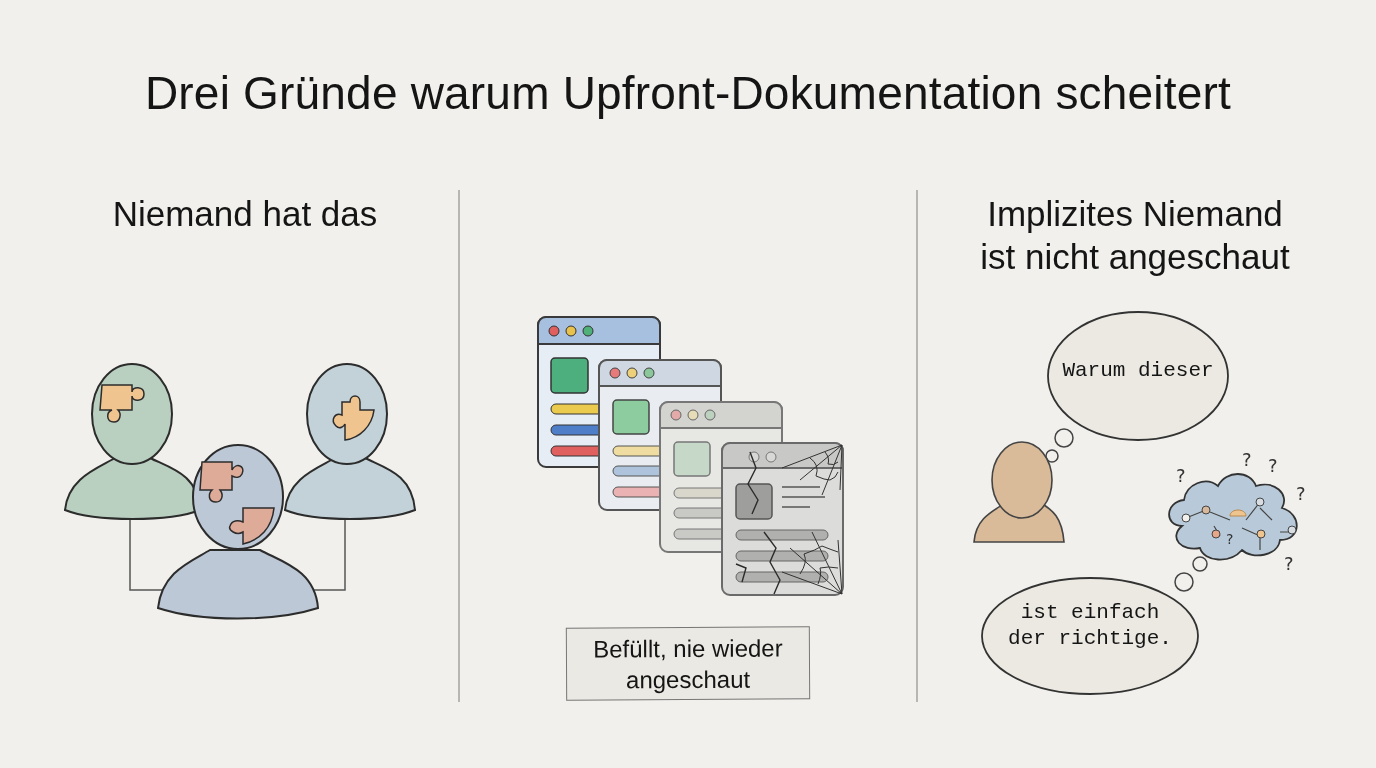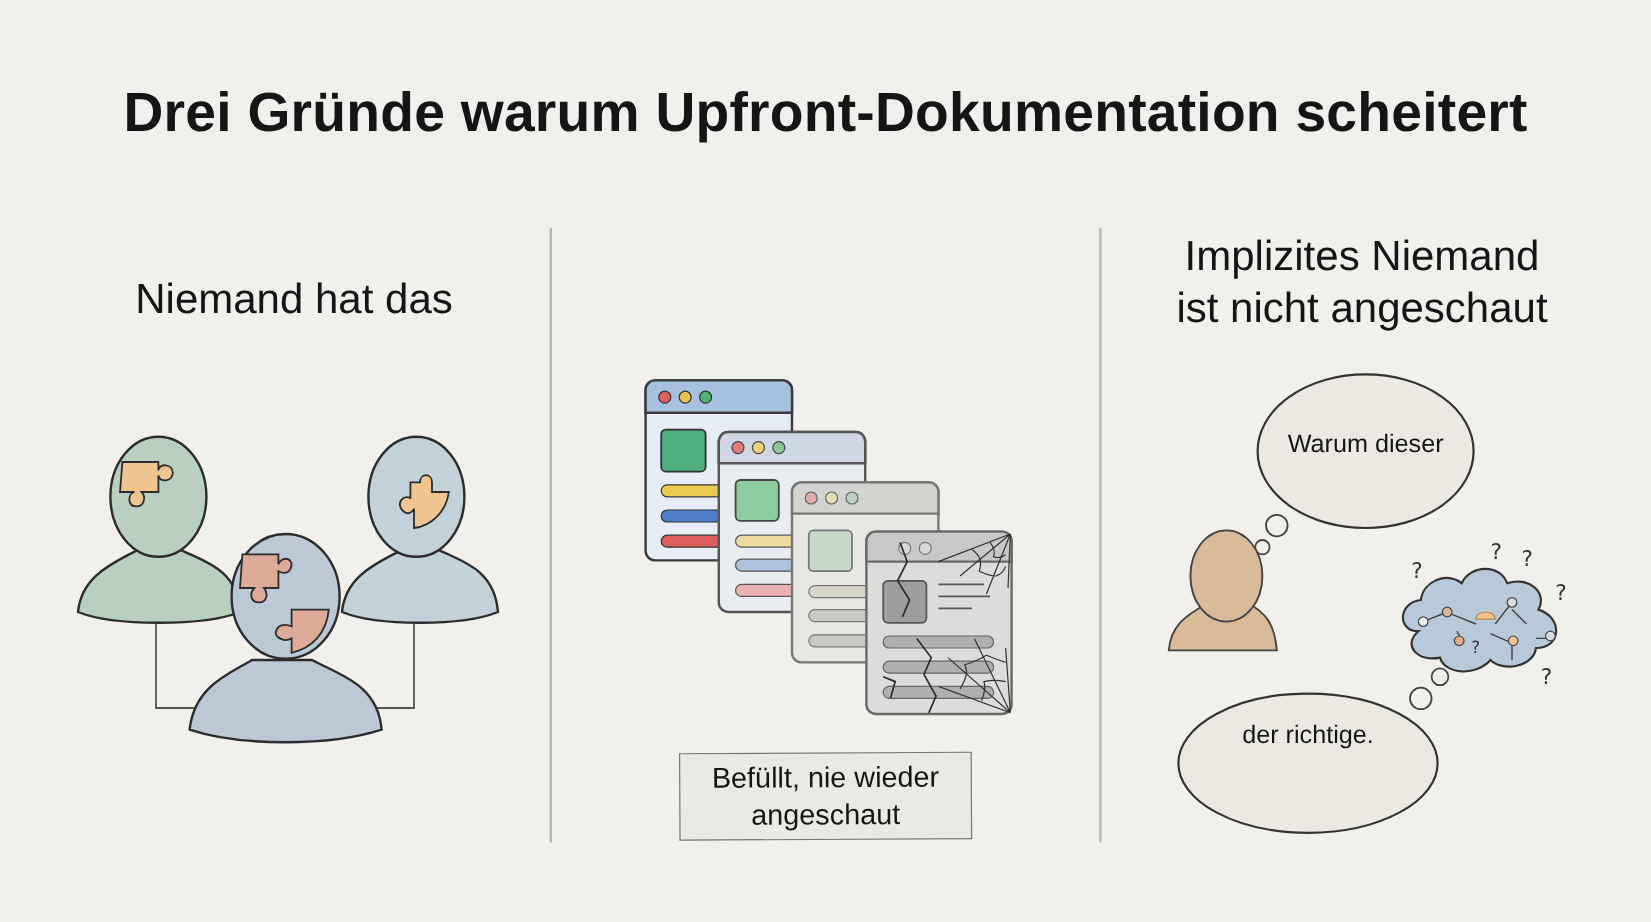"Drei Gründe warum Upfront-Dokumentation" .title { font-weight: 700 -> 400 }
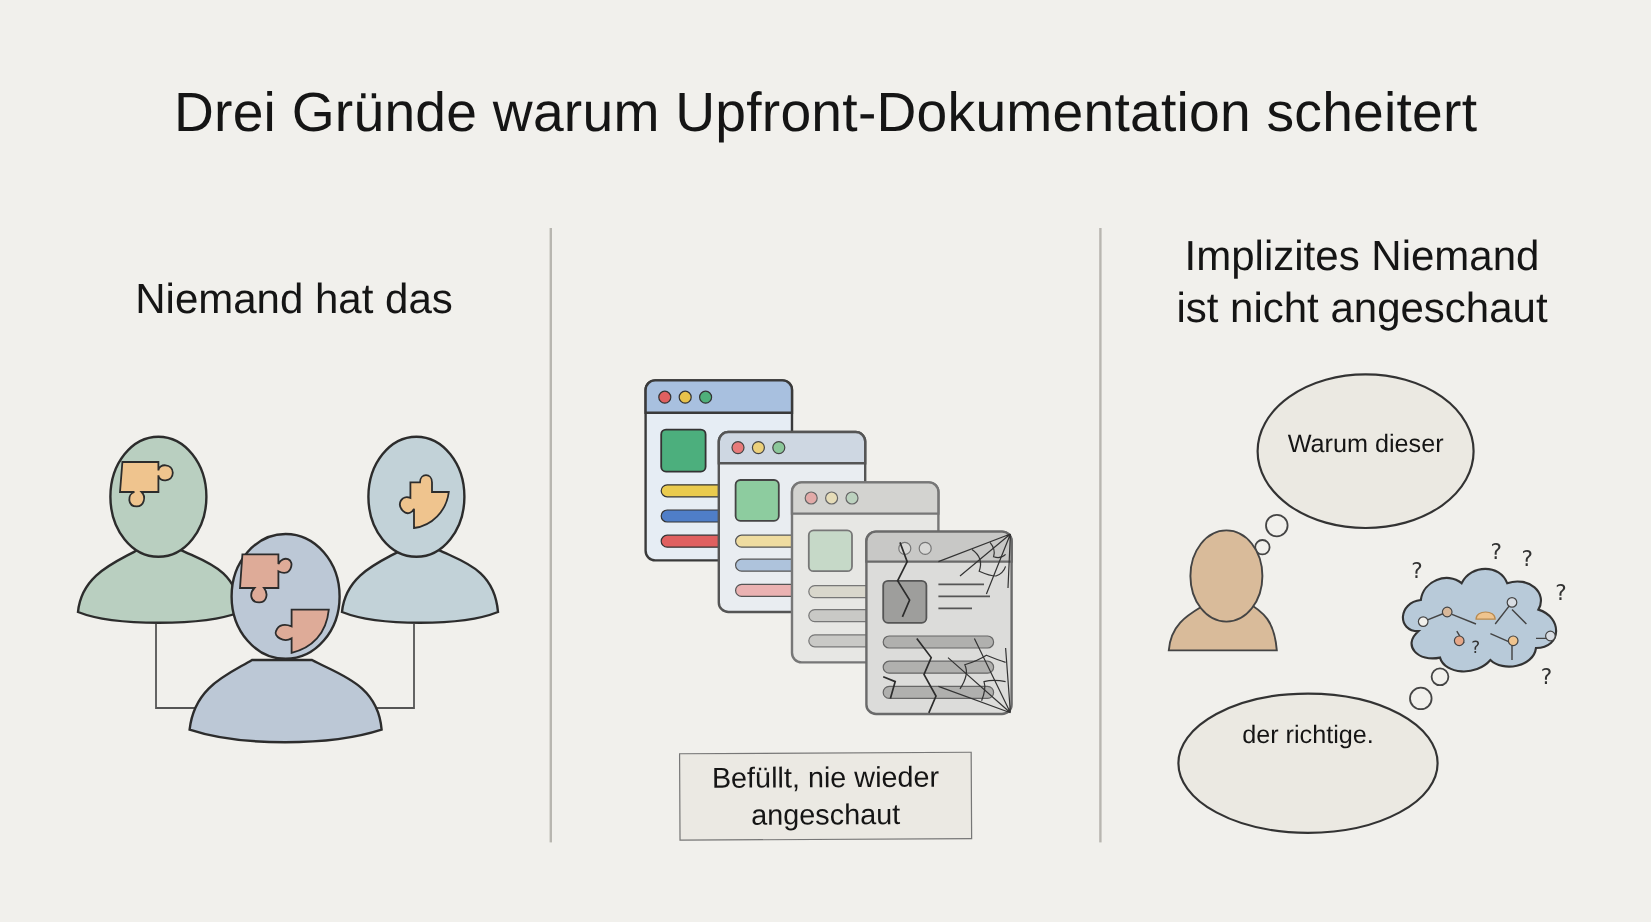"Niemand hat das" div.col-head { margin-top: 36px -> none }
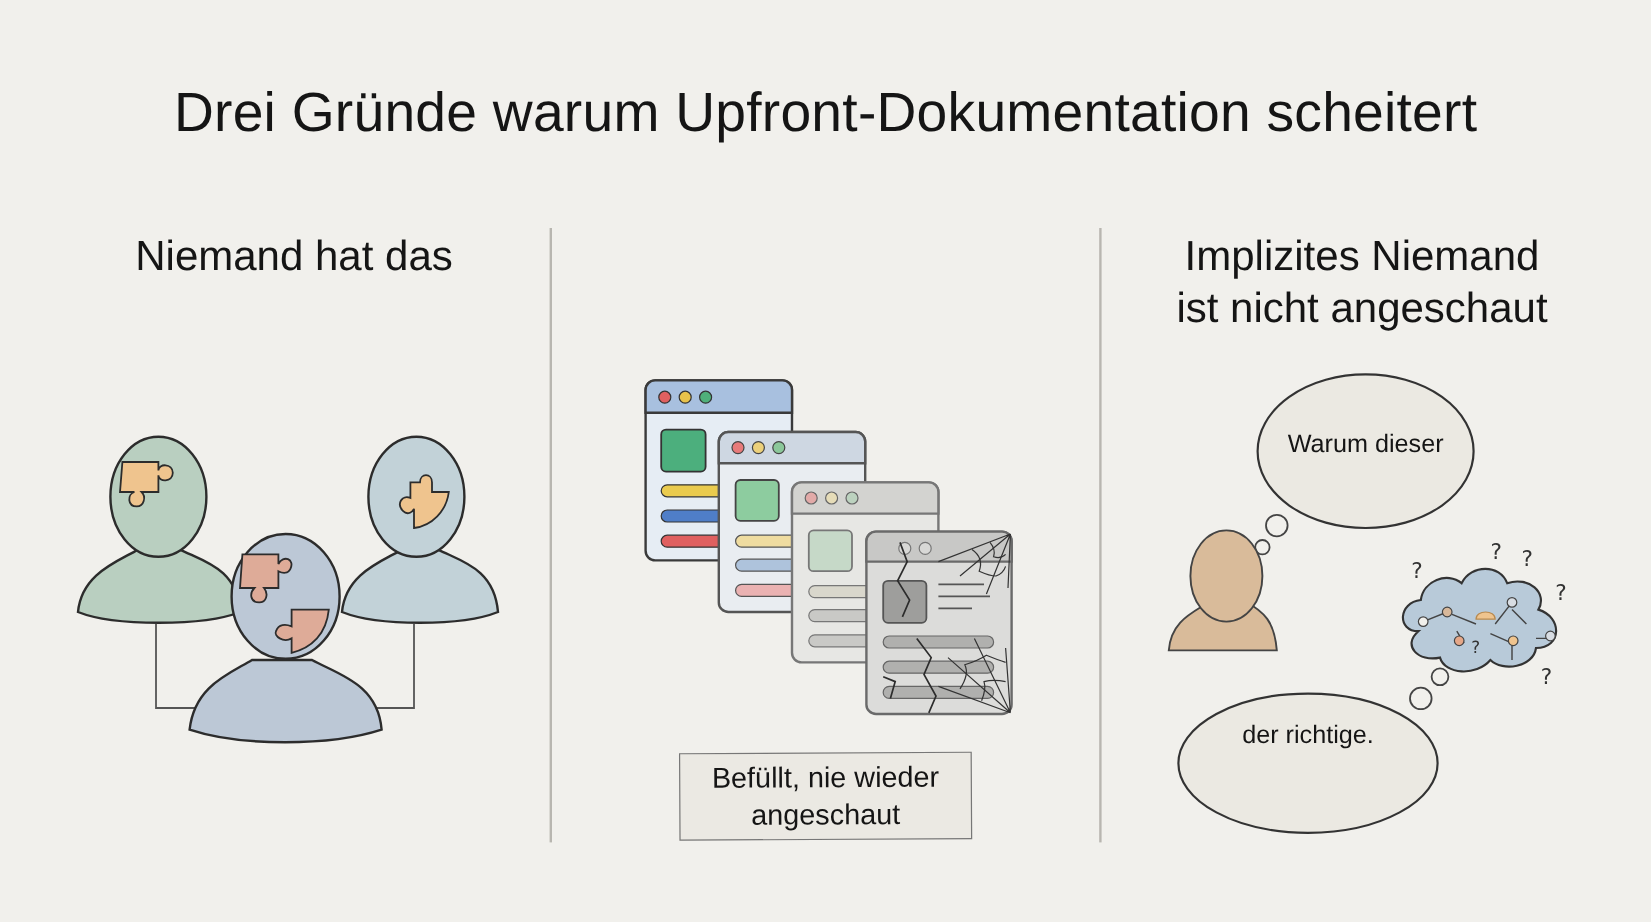"Warum dieser" .bubble-text { font-family: none -> Liberation Mono, monospace }
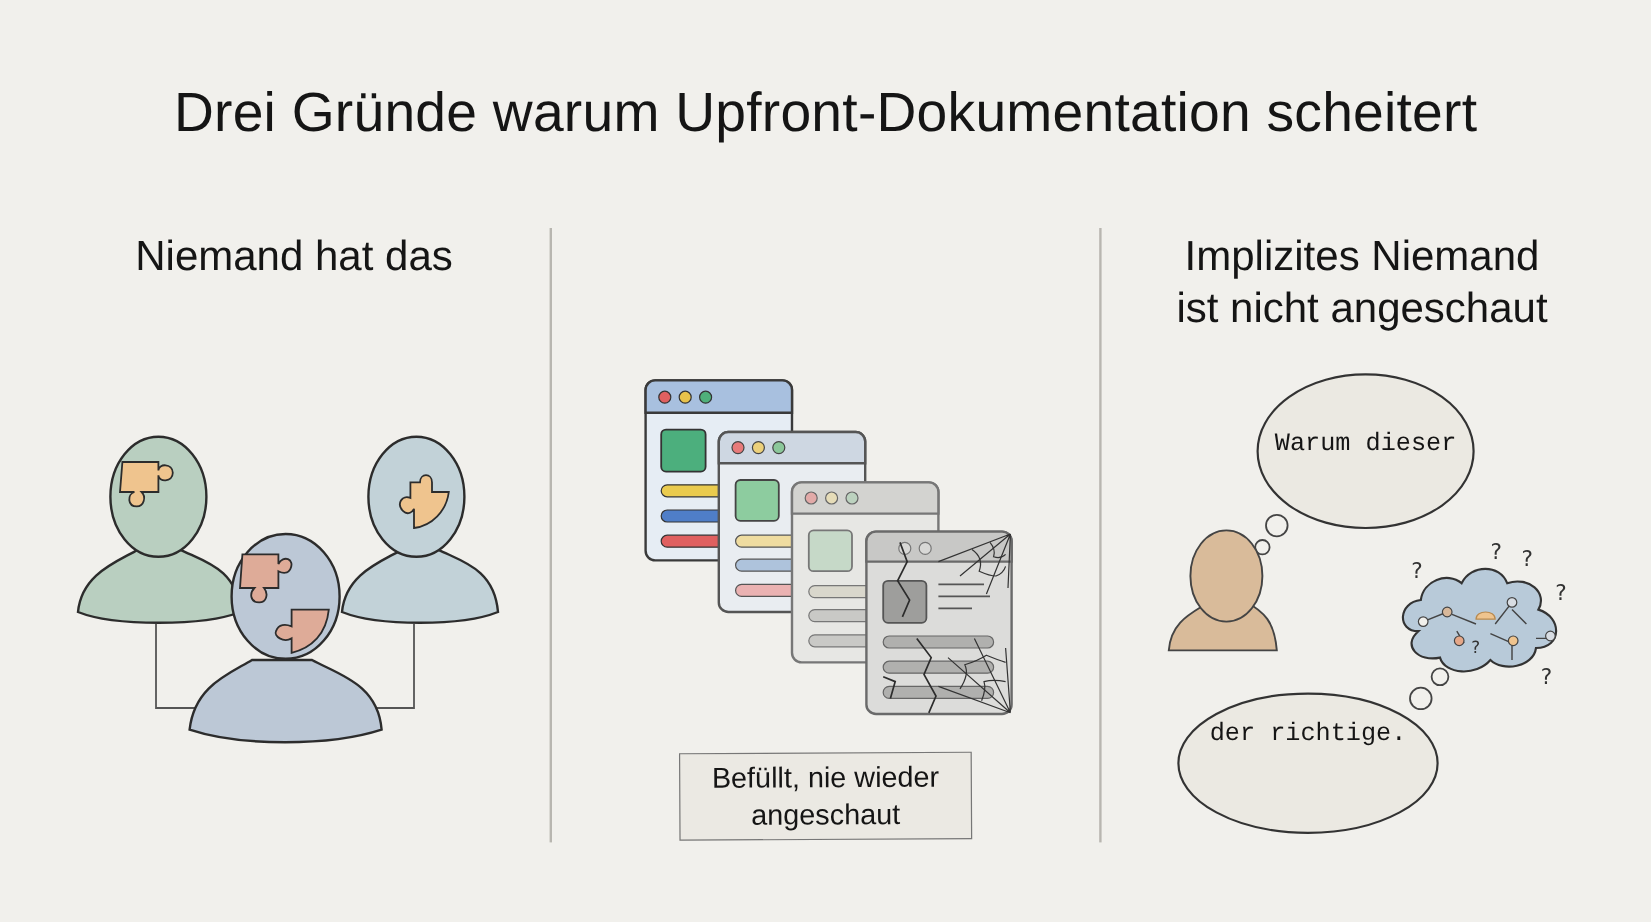"ist einfach" div { html: none -> <div>ist einfach</div> }
